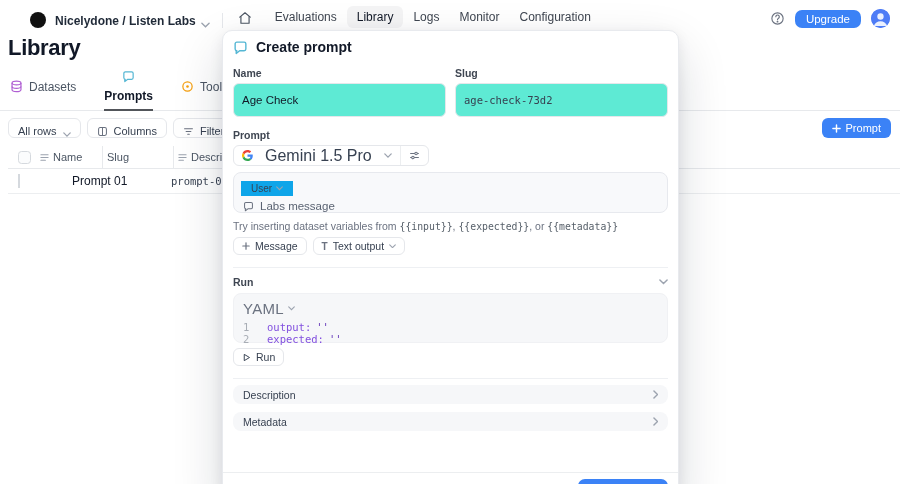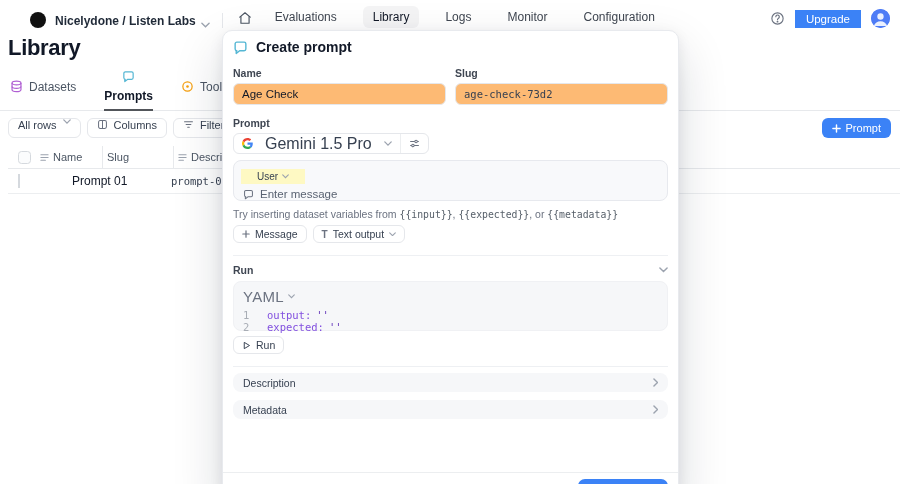"Evaluations" .nav-items { gap: 16px -> 0 }
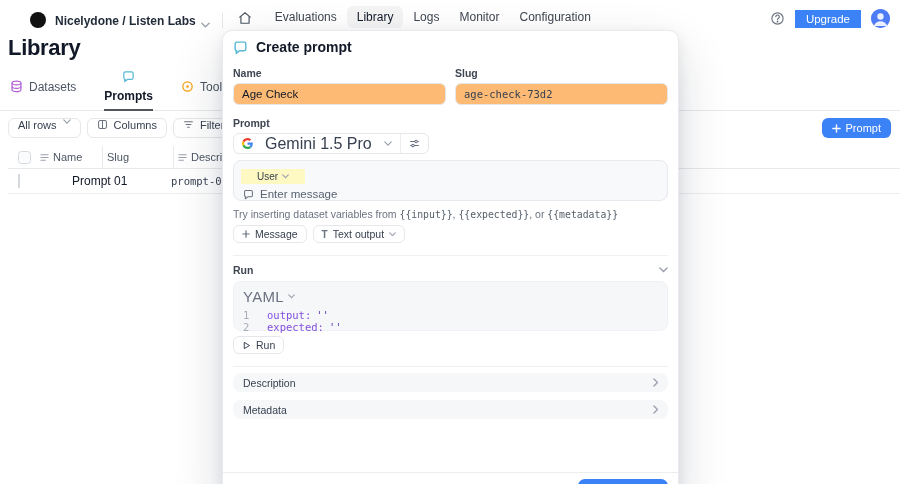"Upgrade" .upgrade-btn { border-radius: 0 -> 7px }
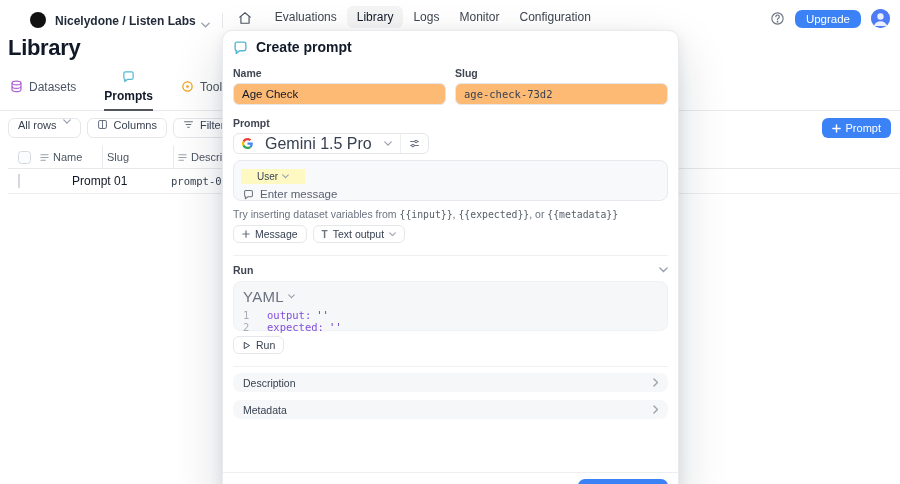"Age Check" .text-input { background: #fdba74 -> #5eead4; height: 22px -> 34px }
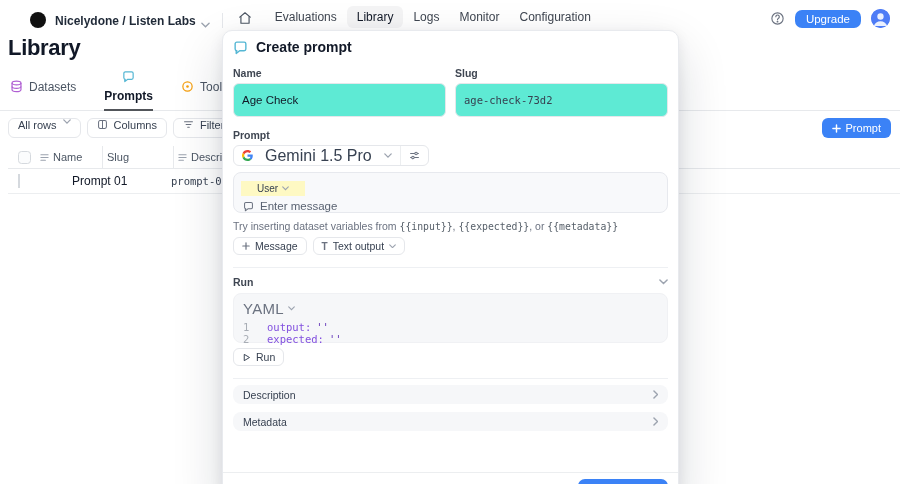"All rows" .tb-btn { align-items: flex-start -> flex-end }
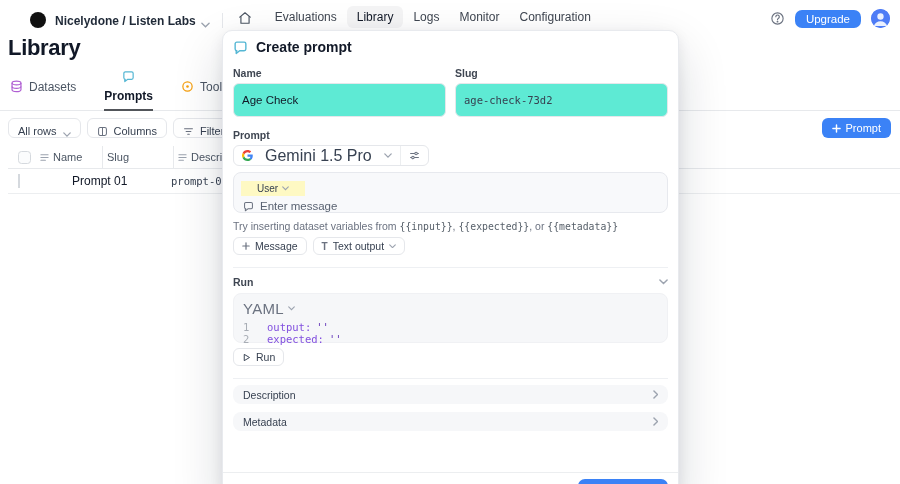"User" .role-pill { background: #fef9c3 -> #0ea5e9; padding: 2px 16px -> 2px 10px }
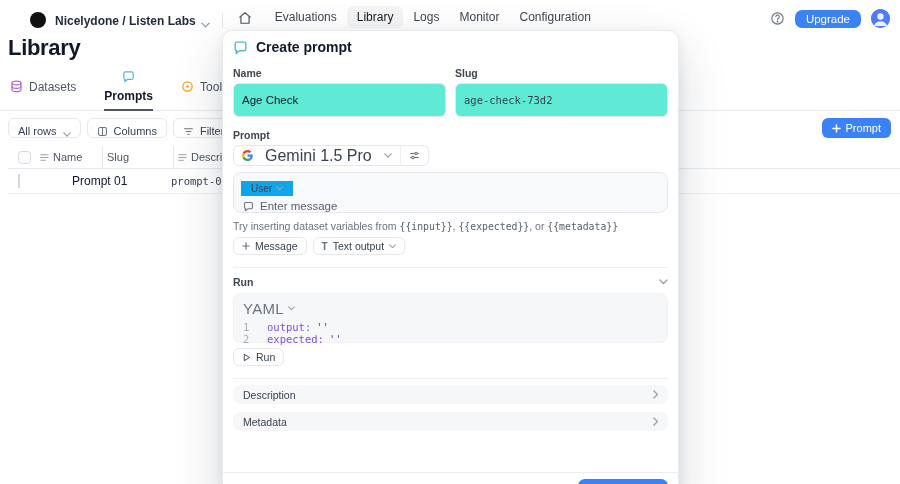"Enter message" span { text: Enter -> Labs }
